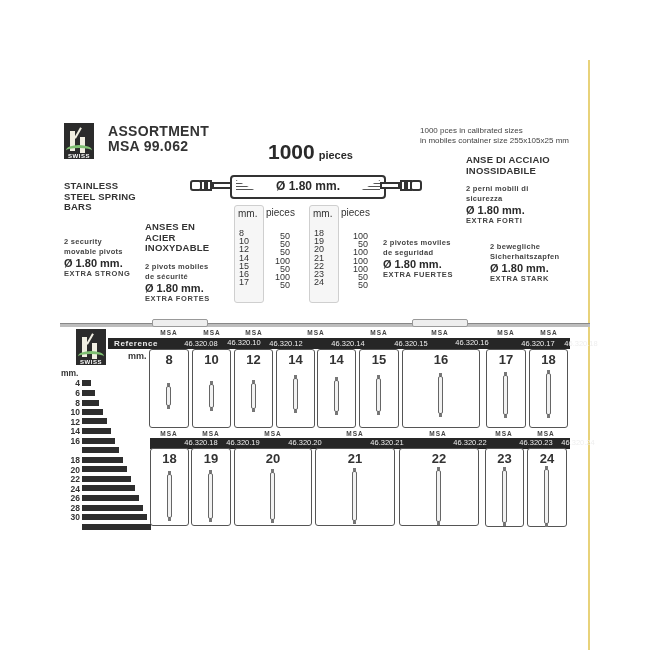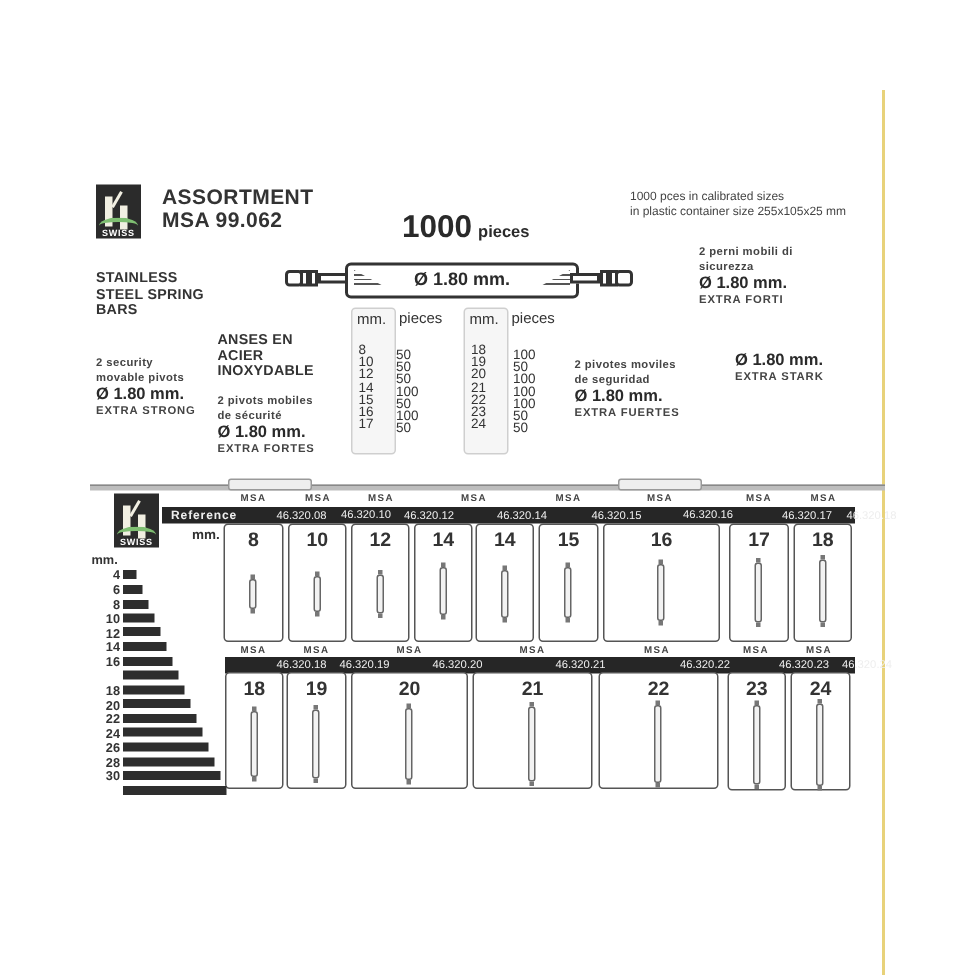"in plastic container size 255x105x25" div { text: plastic -> mobiles }
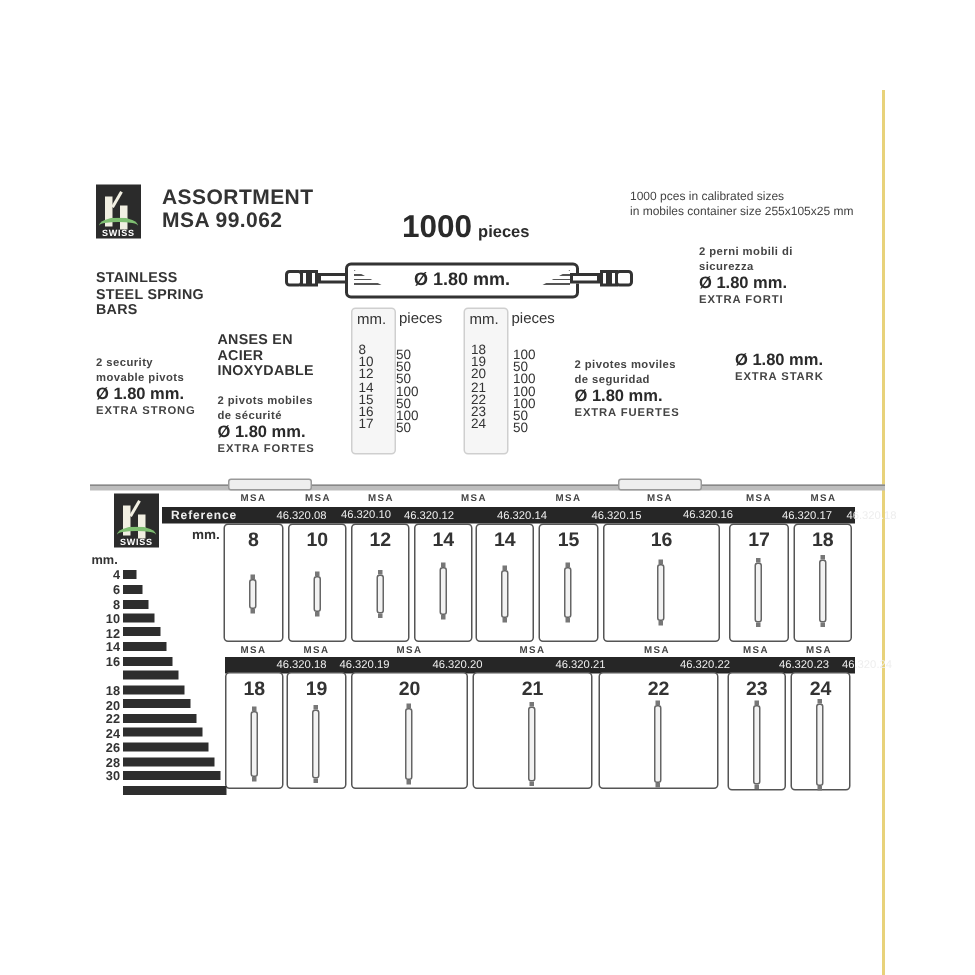"ANSE DI ACCIAIO" div.lang-head { html: none -> <div> <div>ANSE DI ACCIAIO</div> <div>INOSSIDABILE</div> </div> }
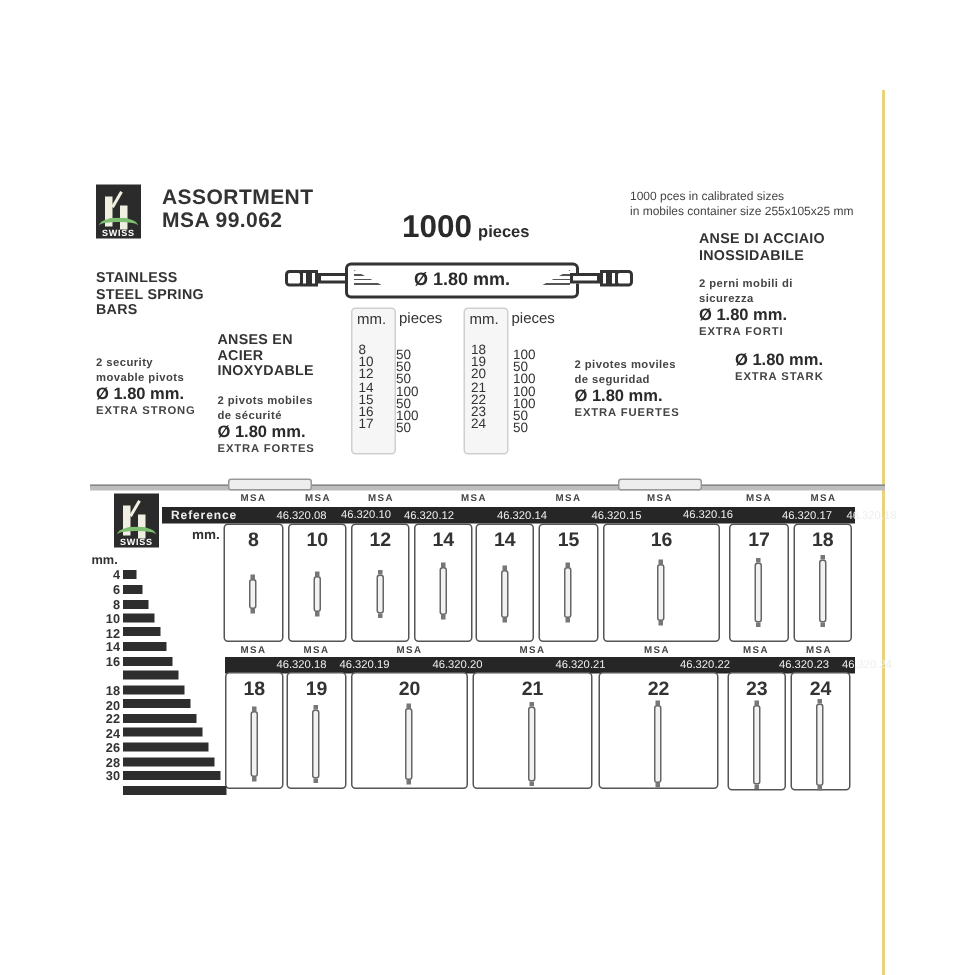"50" .tbl-pc { text-align: none -> right }
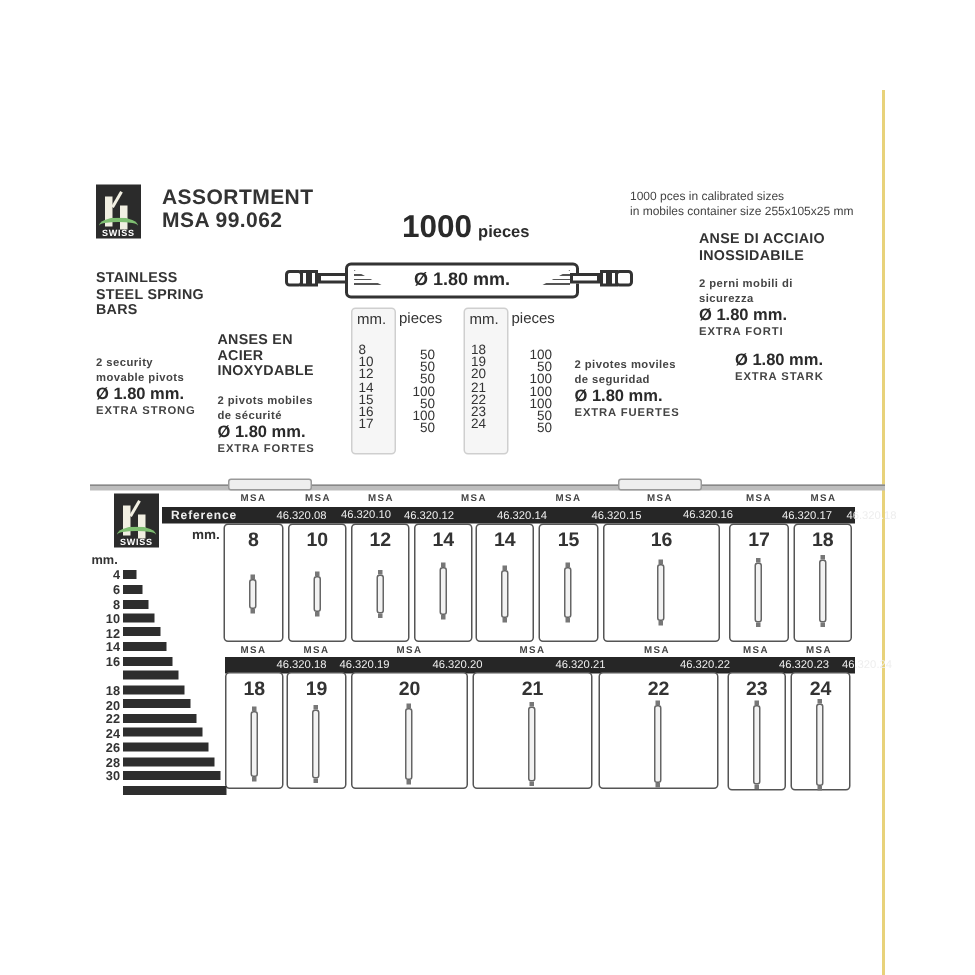"2 bewegliche" div.lang-sub { html: none -> <div> <div>2 bewegliche</div> <div>Sicherhaitszapfen</div> </div> }
